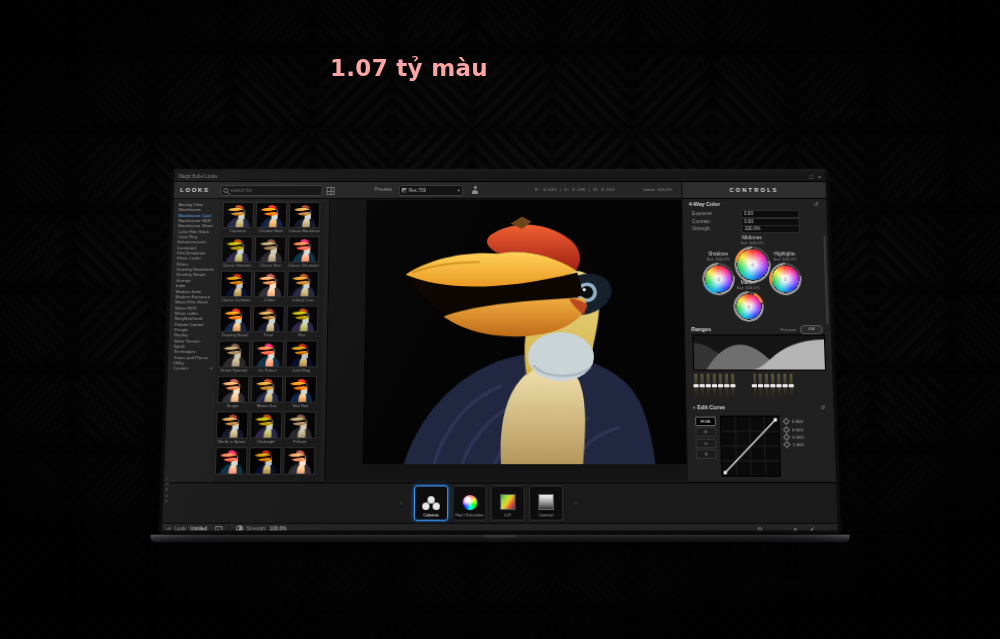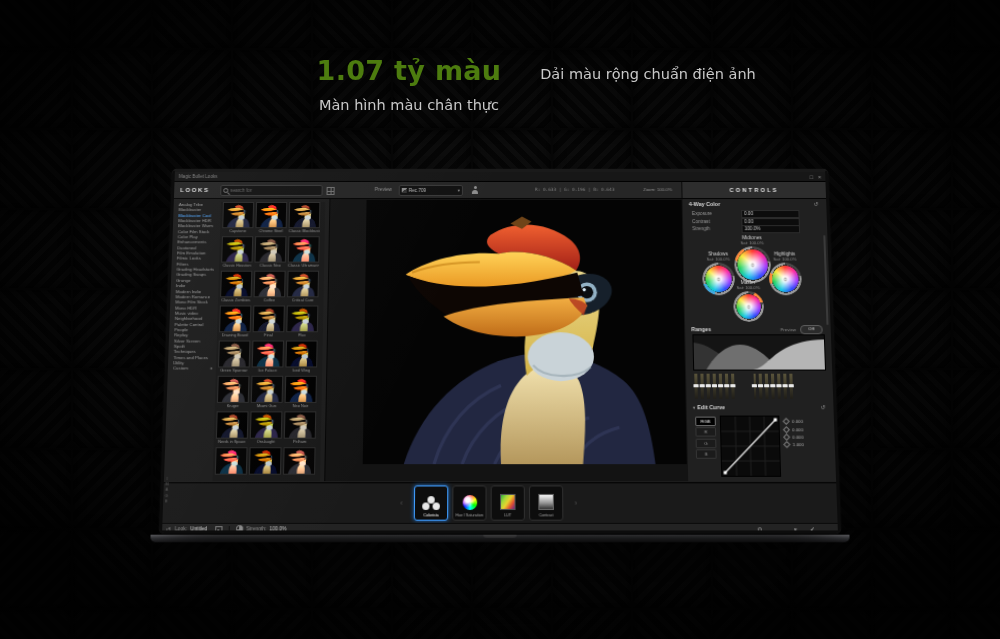"1.07 tỷ màu" .stat .t { color: #4d7c0f -> #fca5a5; font-size: 27px -> 23px }
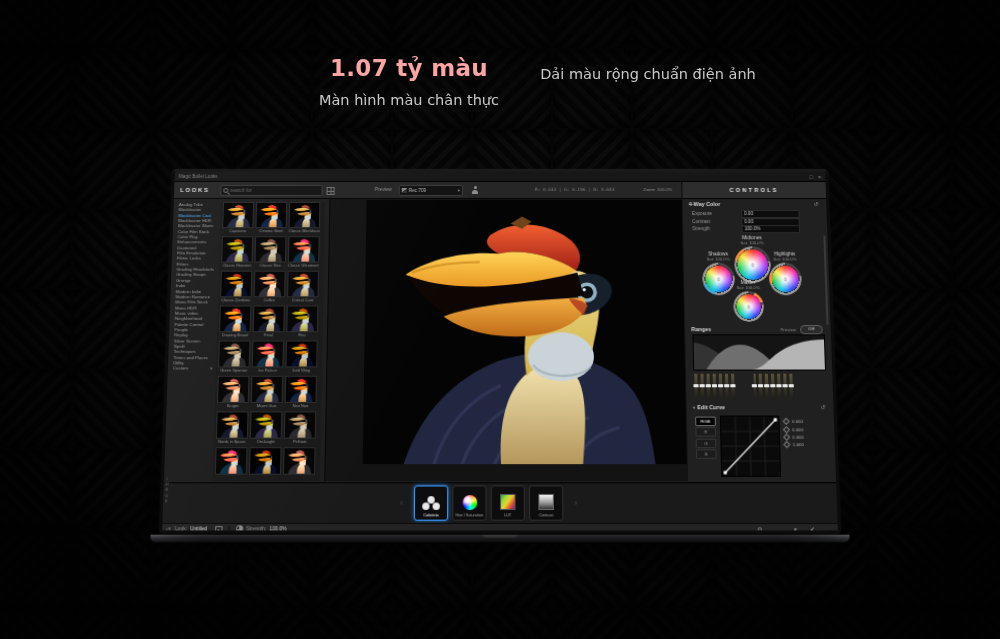"Dải màu rộng chuẩn điện" div.s { html: <div>Dải màu rộng chuẩn điện ảnh</div> -> none }
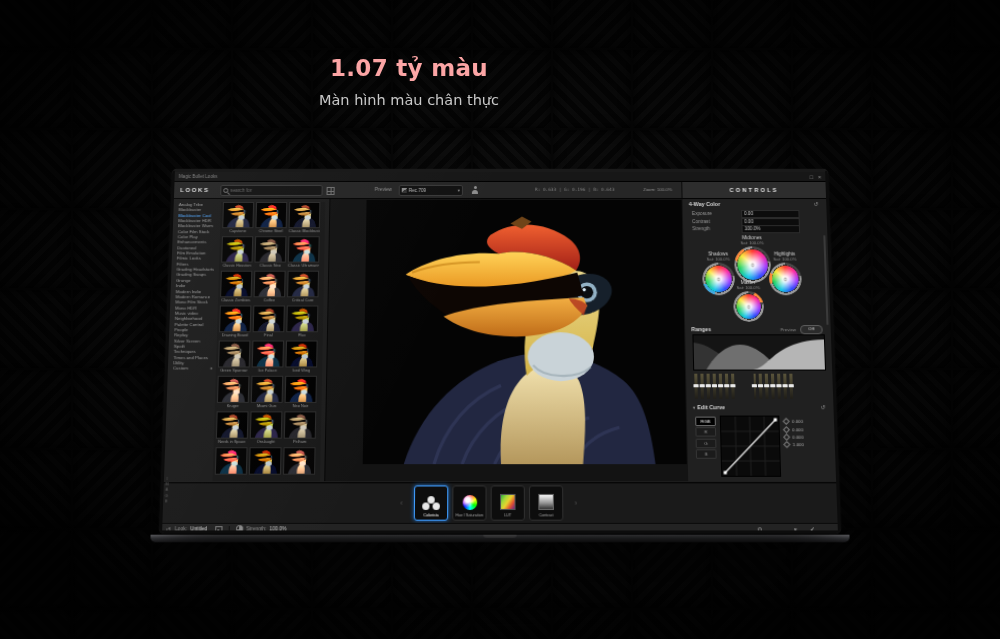"Màn hình màu chân thực" div.s { html: <div>Màn hình màu chân thực</div> -> none }
